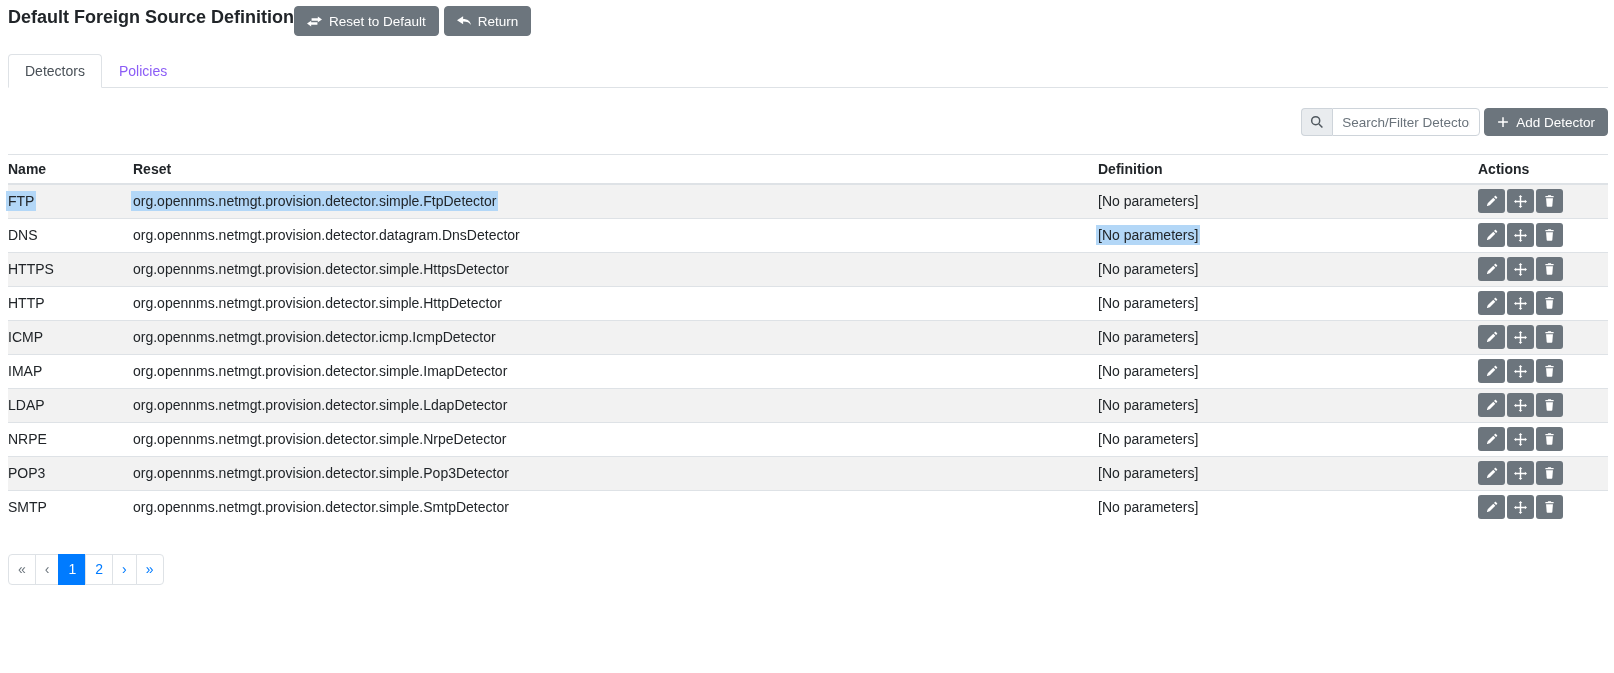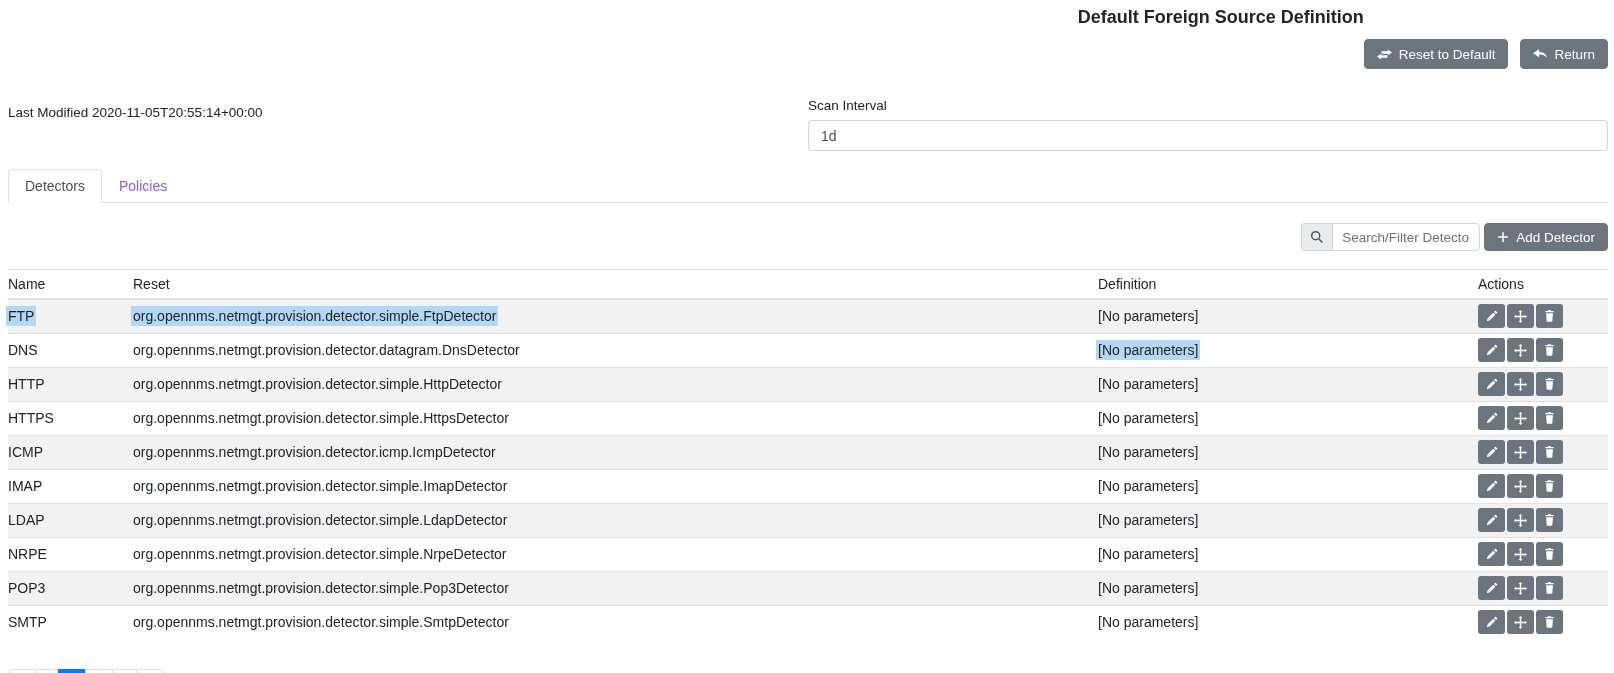"Default Foreign Source Definition" .header { justify-content: flex-end -> flex-start }
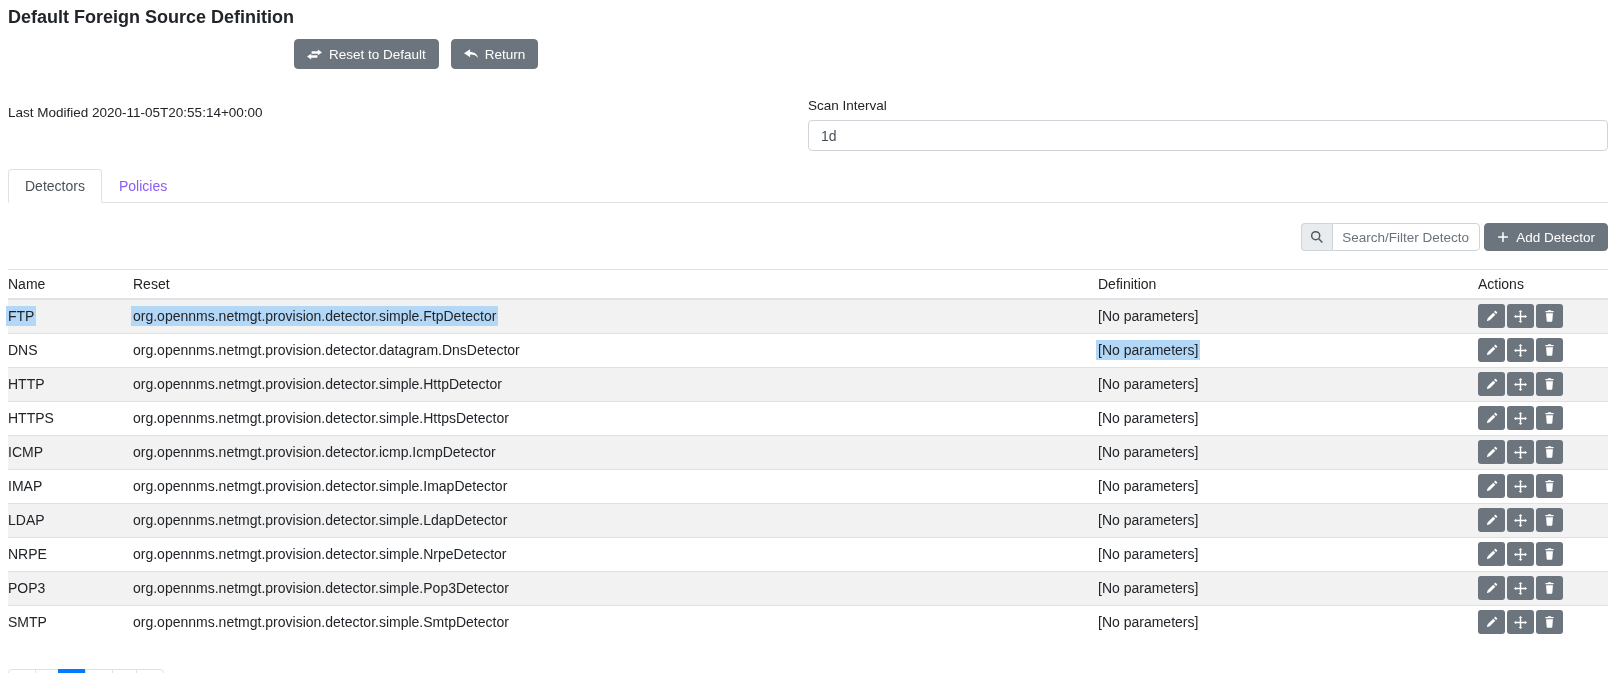"Reset to Default" .header-buttons { gap: 12px -> 5px; margin-top: 33px -> none }
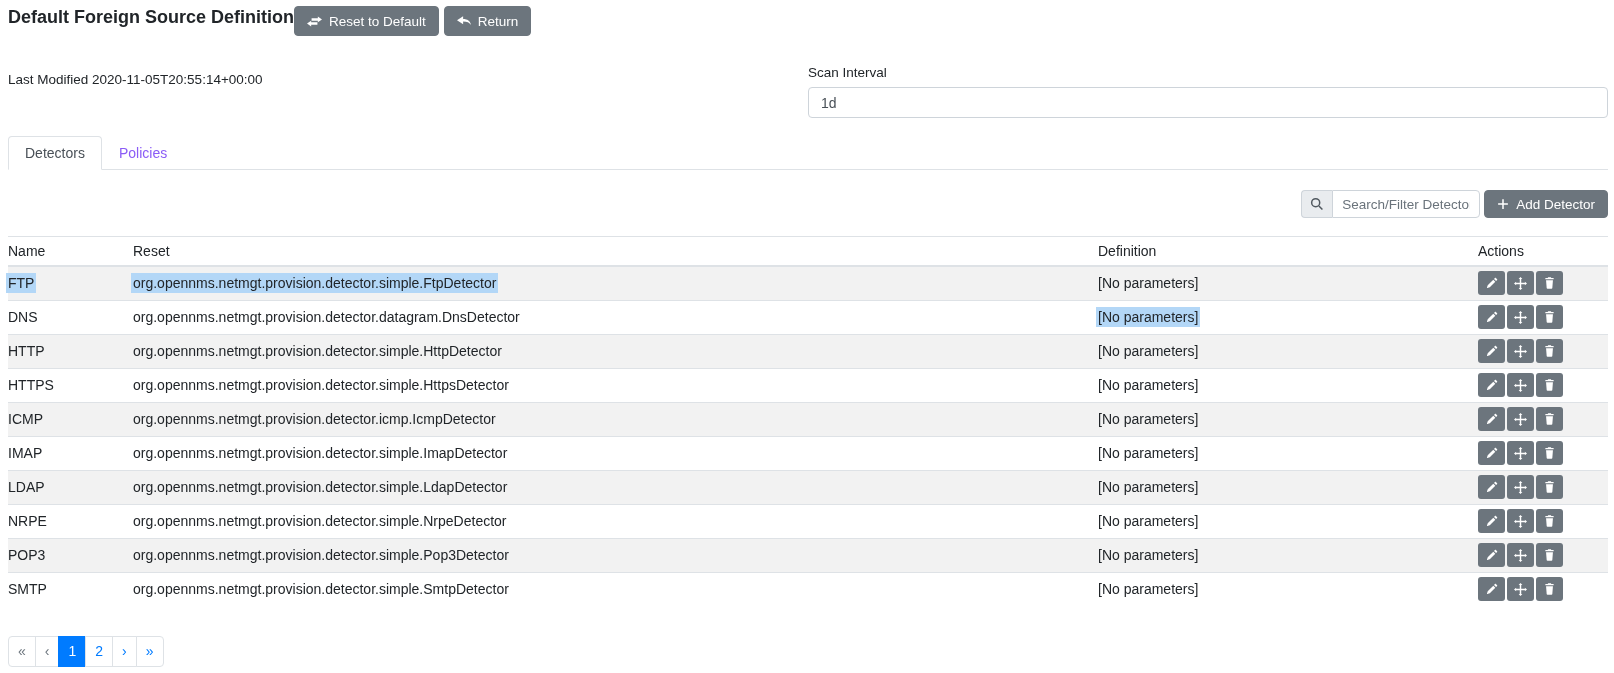"Last Modified 2020-11-05T20:55:14+00:00" div.meta-row { html: <div> <div>Last Modified 2020-11-05T20:55:14+00:00</div> <div> <label>Scan Interval</label> <input> </div> </div> -> none }
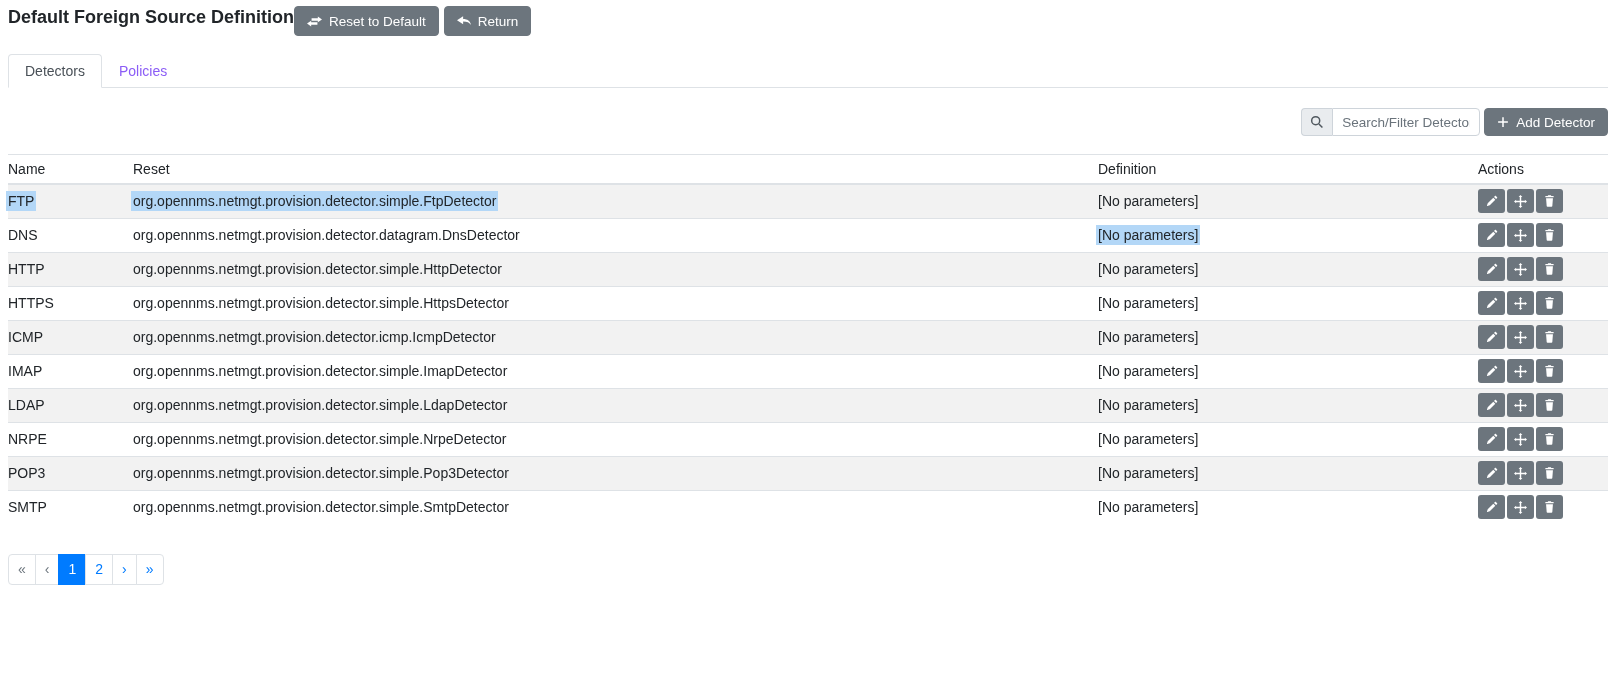"Name" th { font-weight: 400 -> 700 }
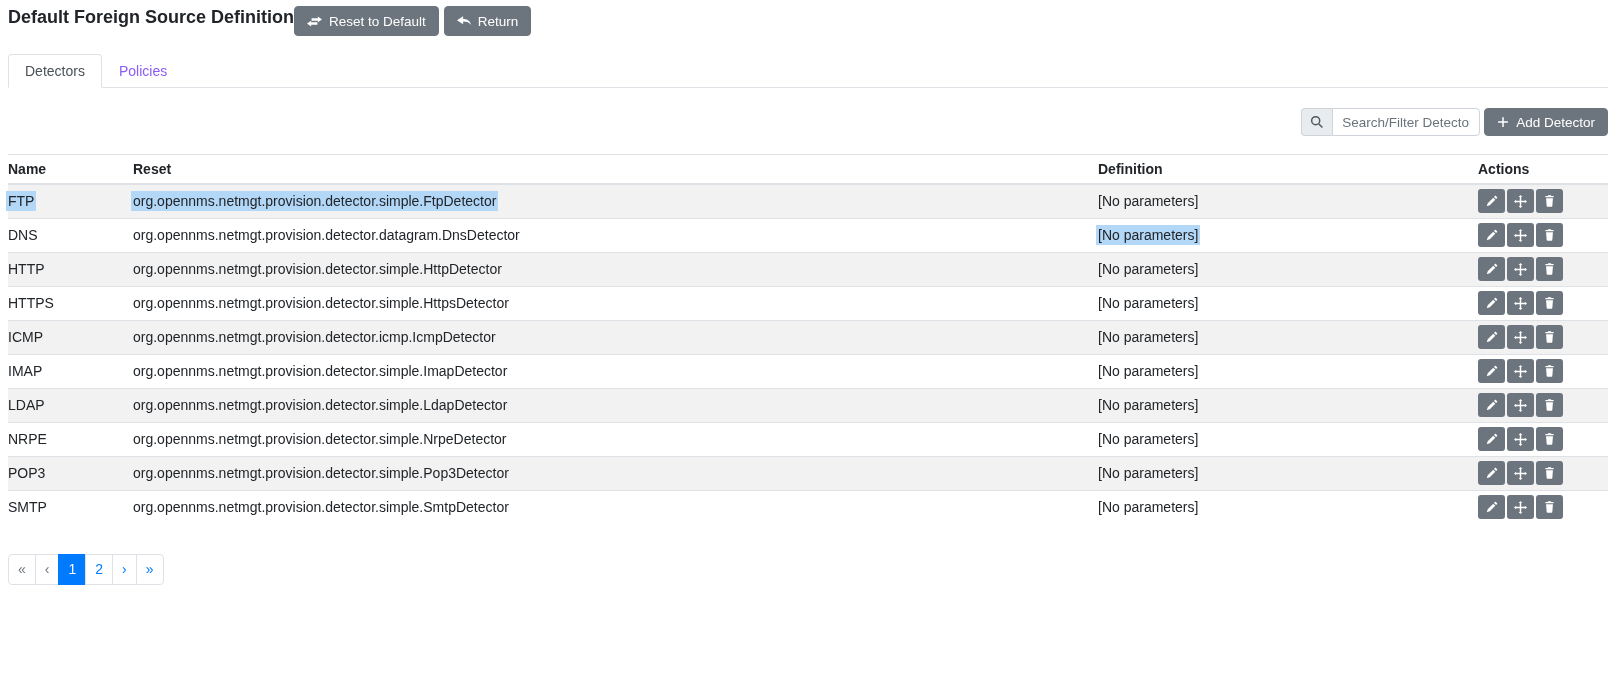"HTTP" tr { order: before "HTTPS" -> after "HTTPS" }
